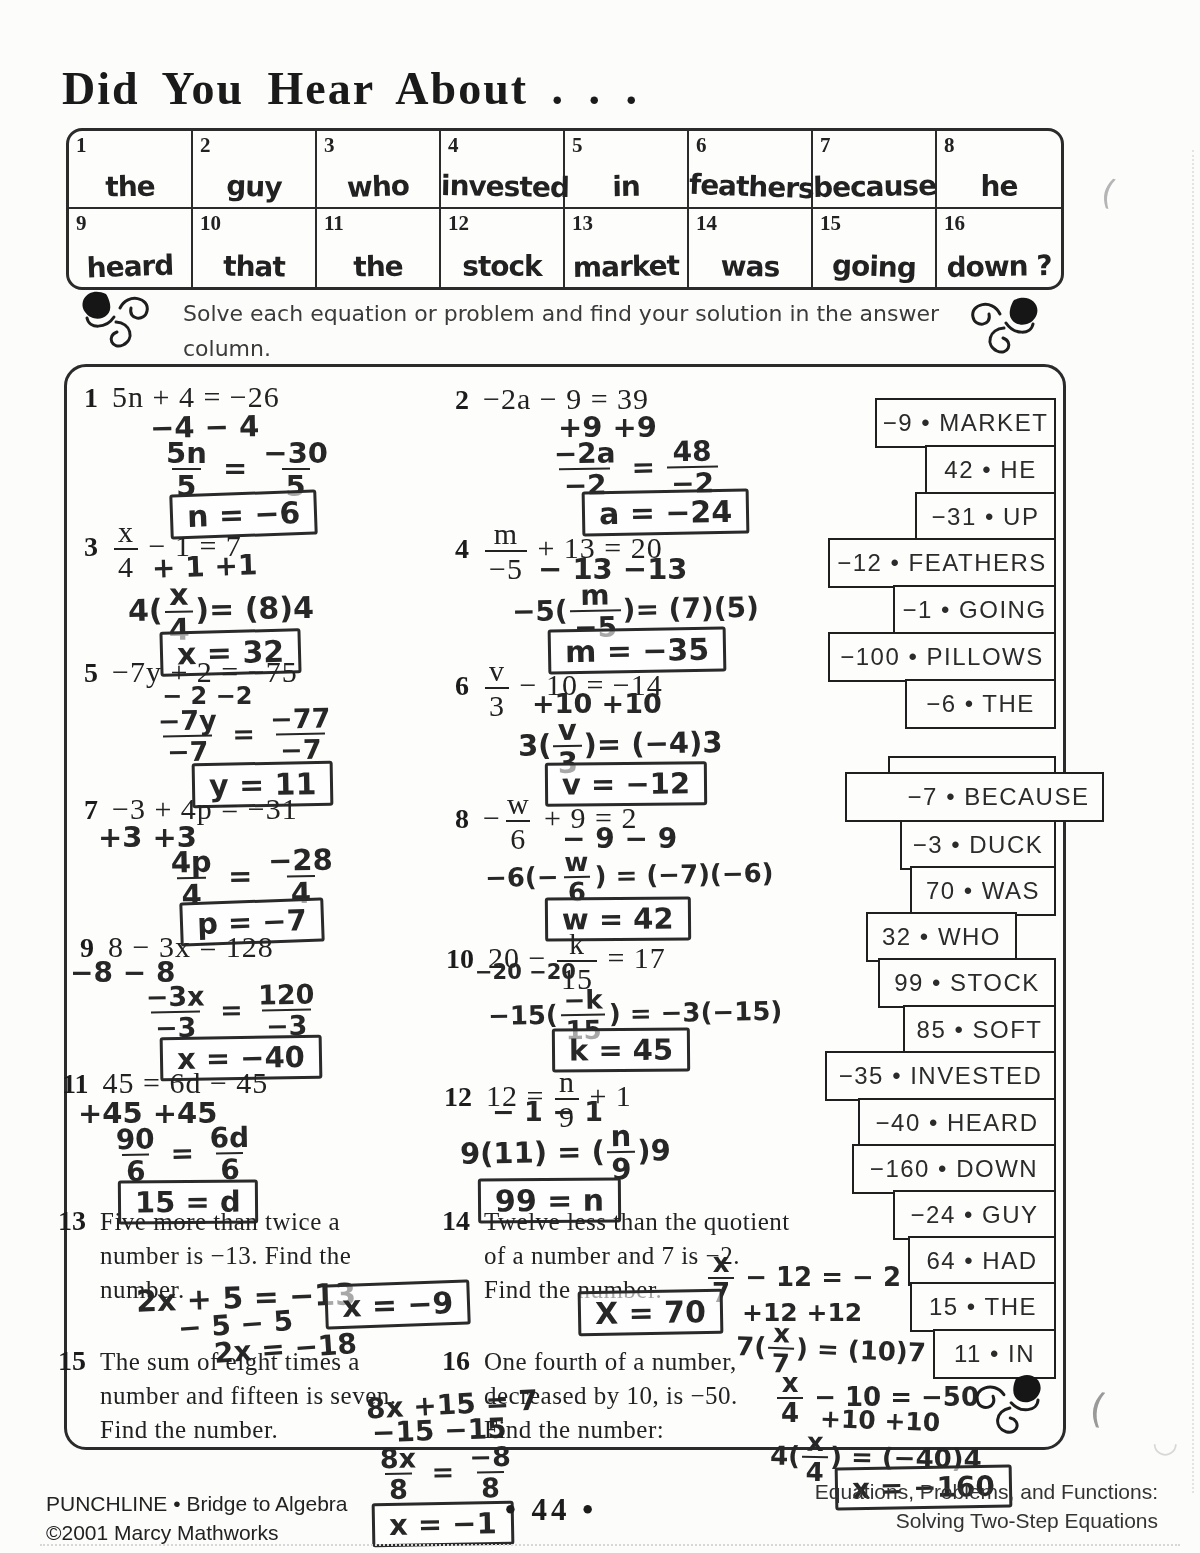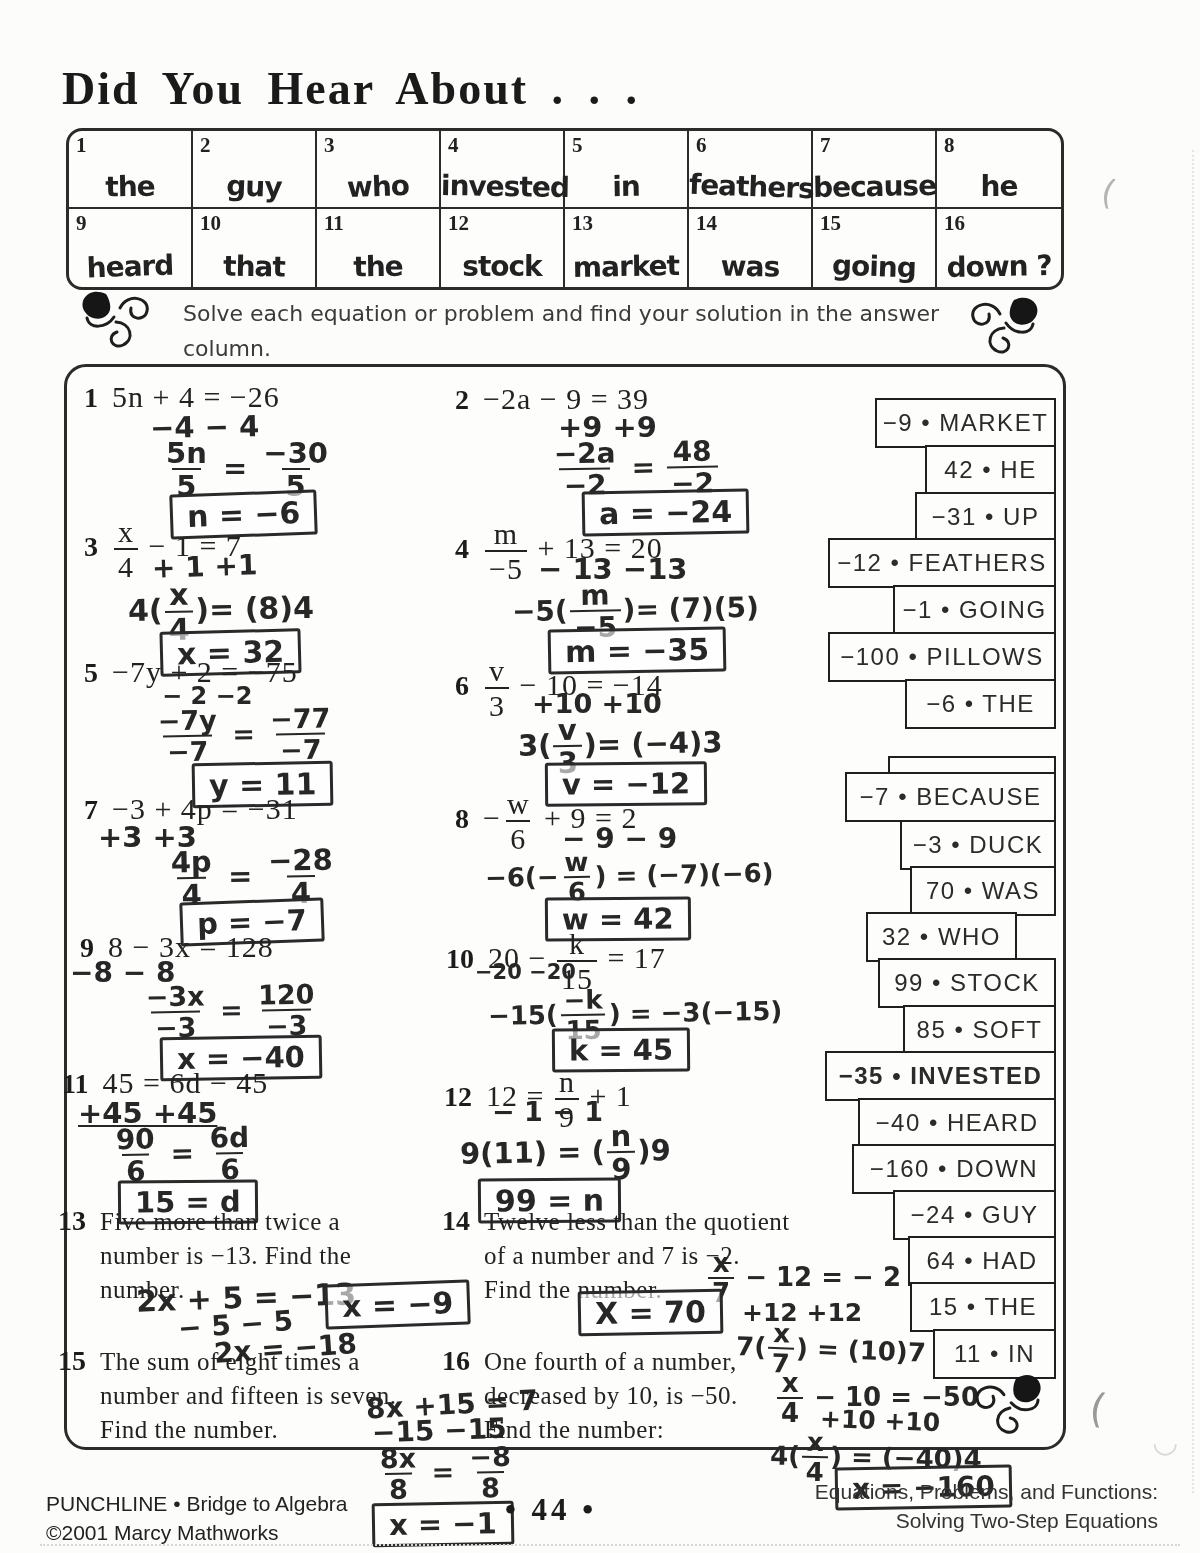"−7 • BECAUSE" div.abox { padding-left: none -> 48px }
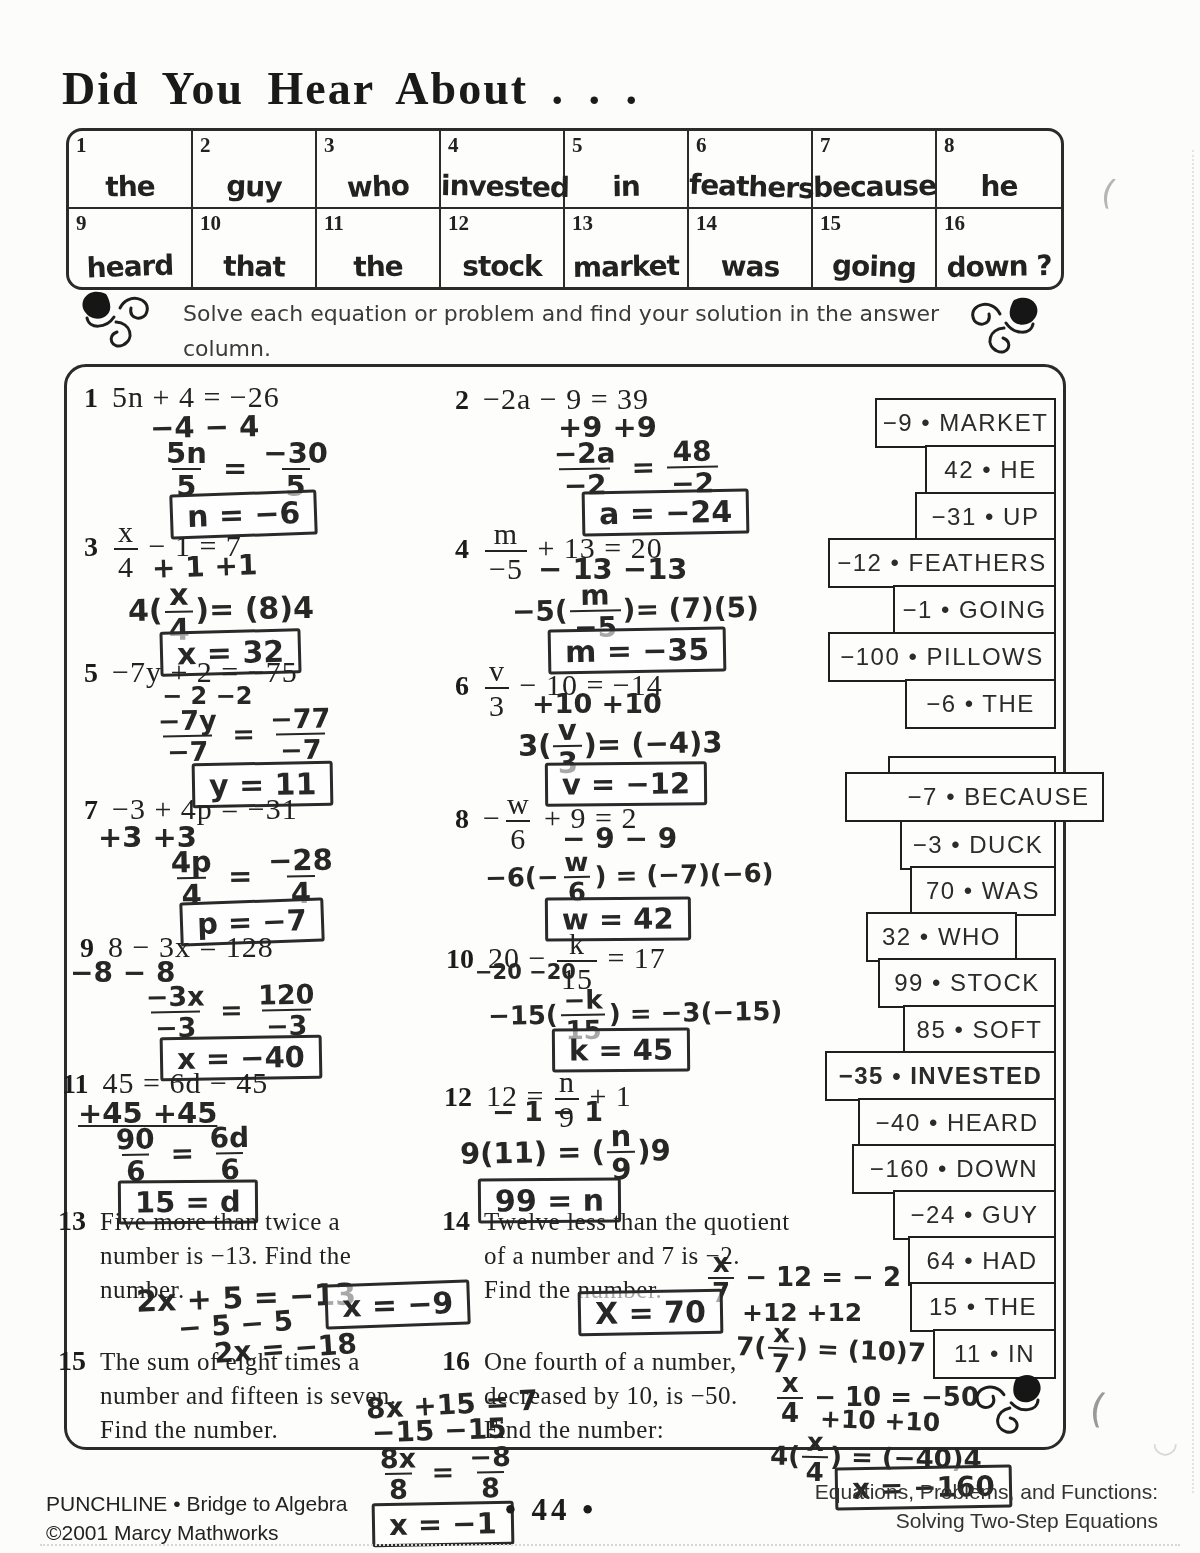"−35 • INVESTED" div.abox { font-weight: bold -> none }
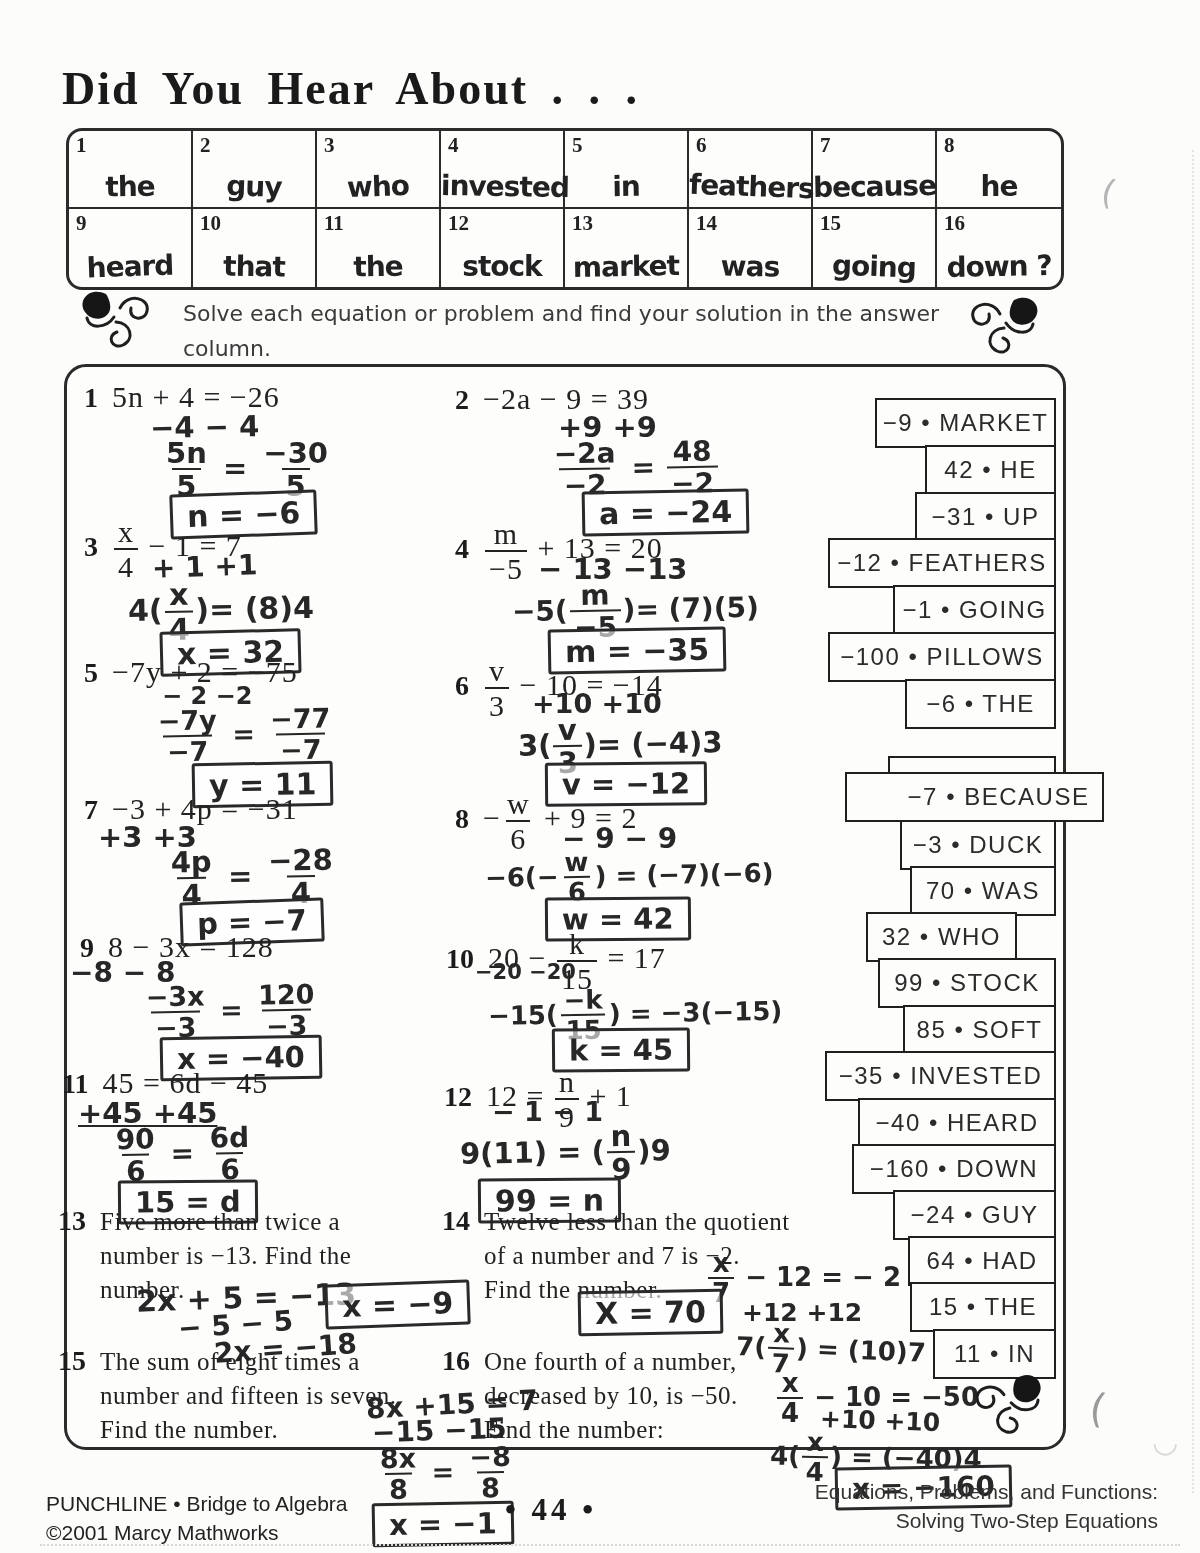"+45 +45" div.hw { text-decoration: underline -> none }
